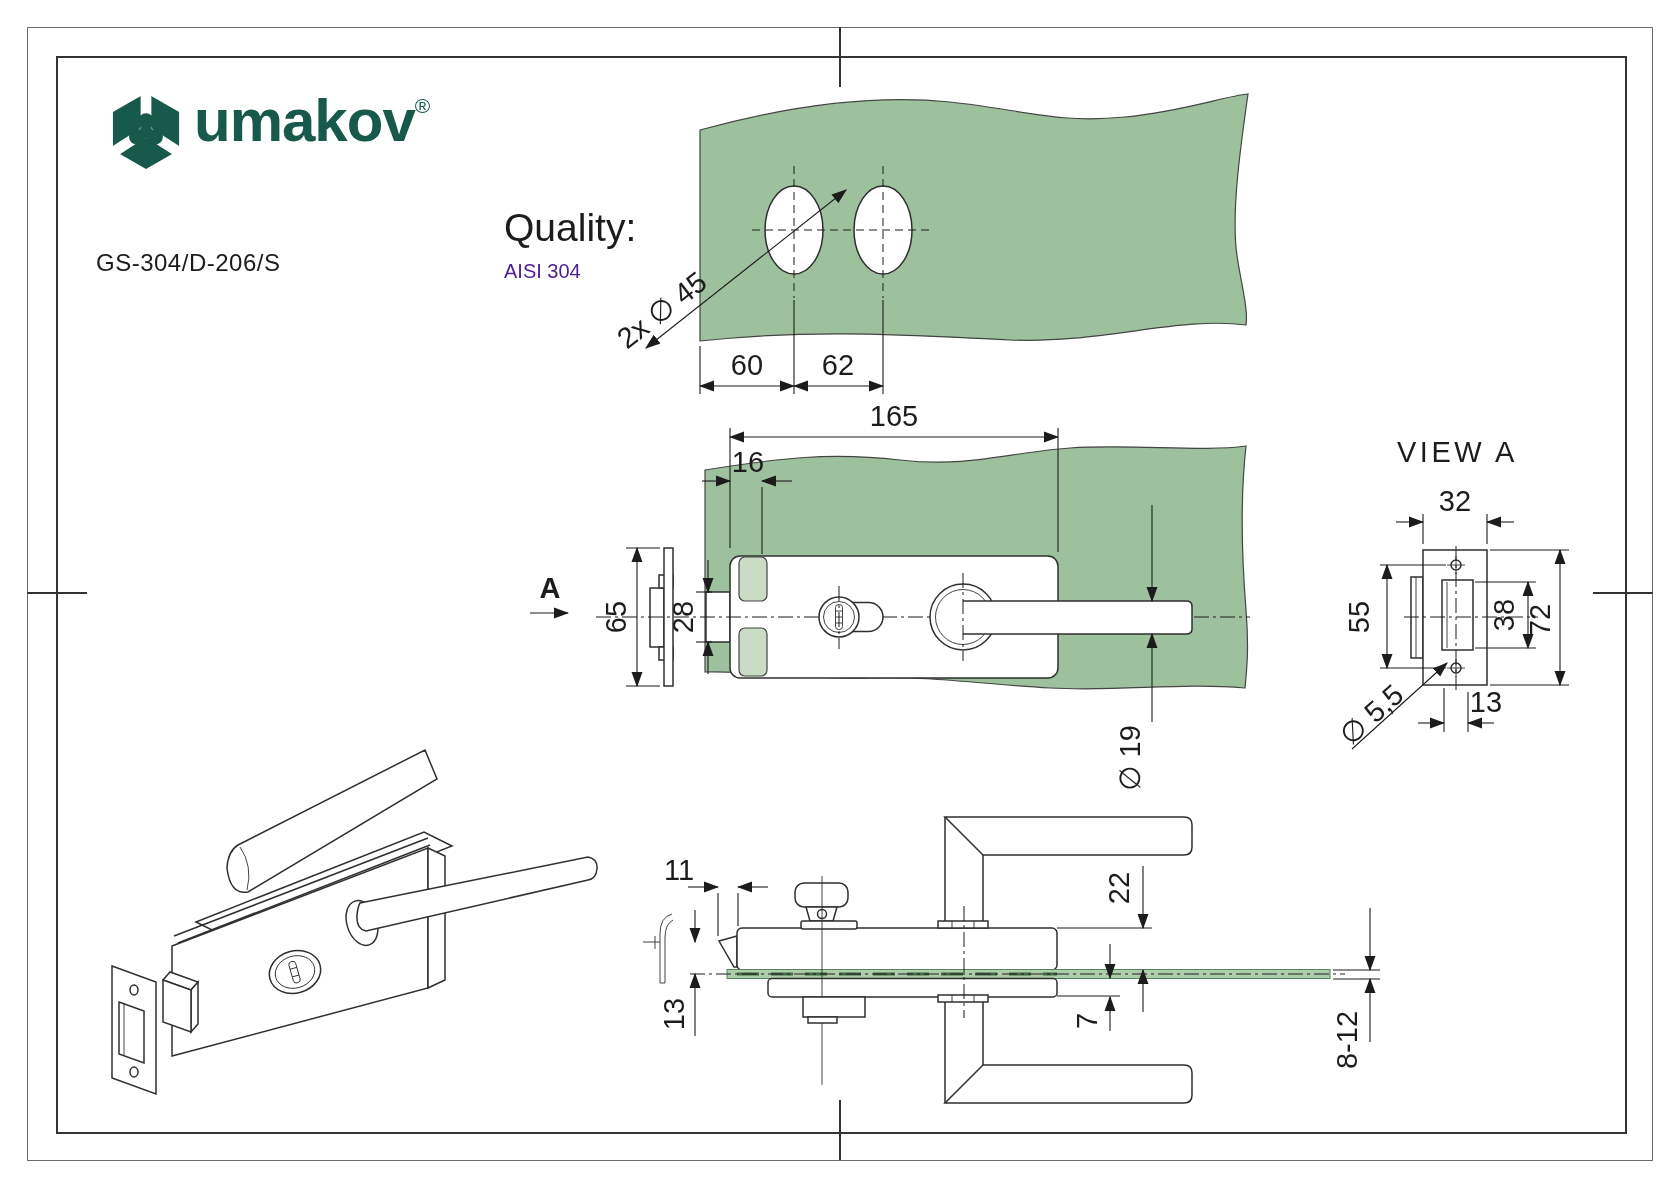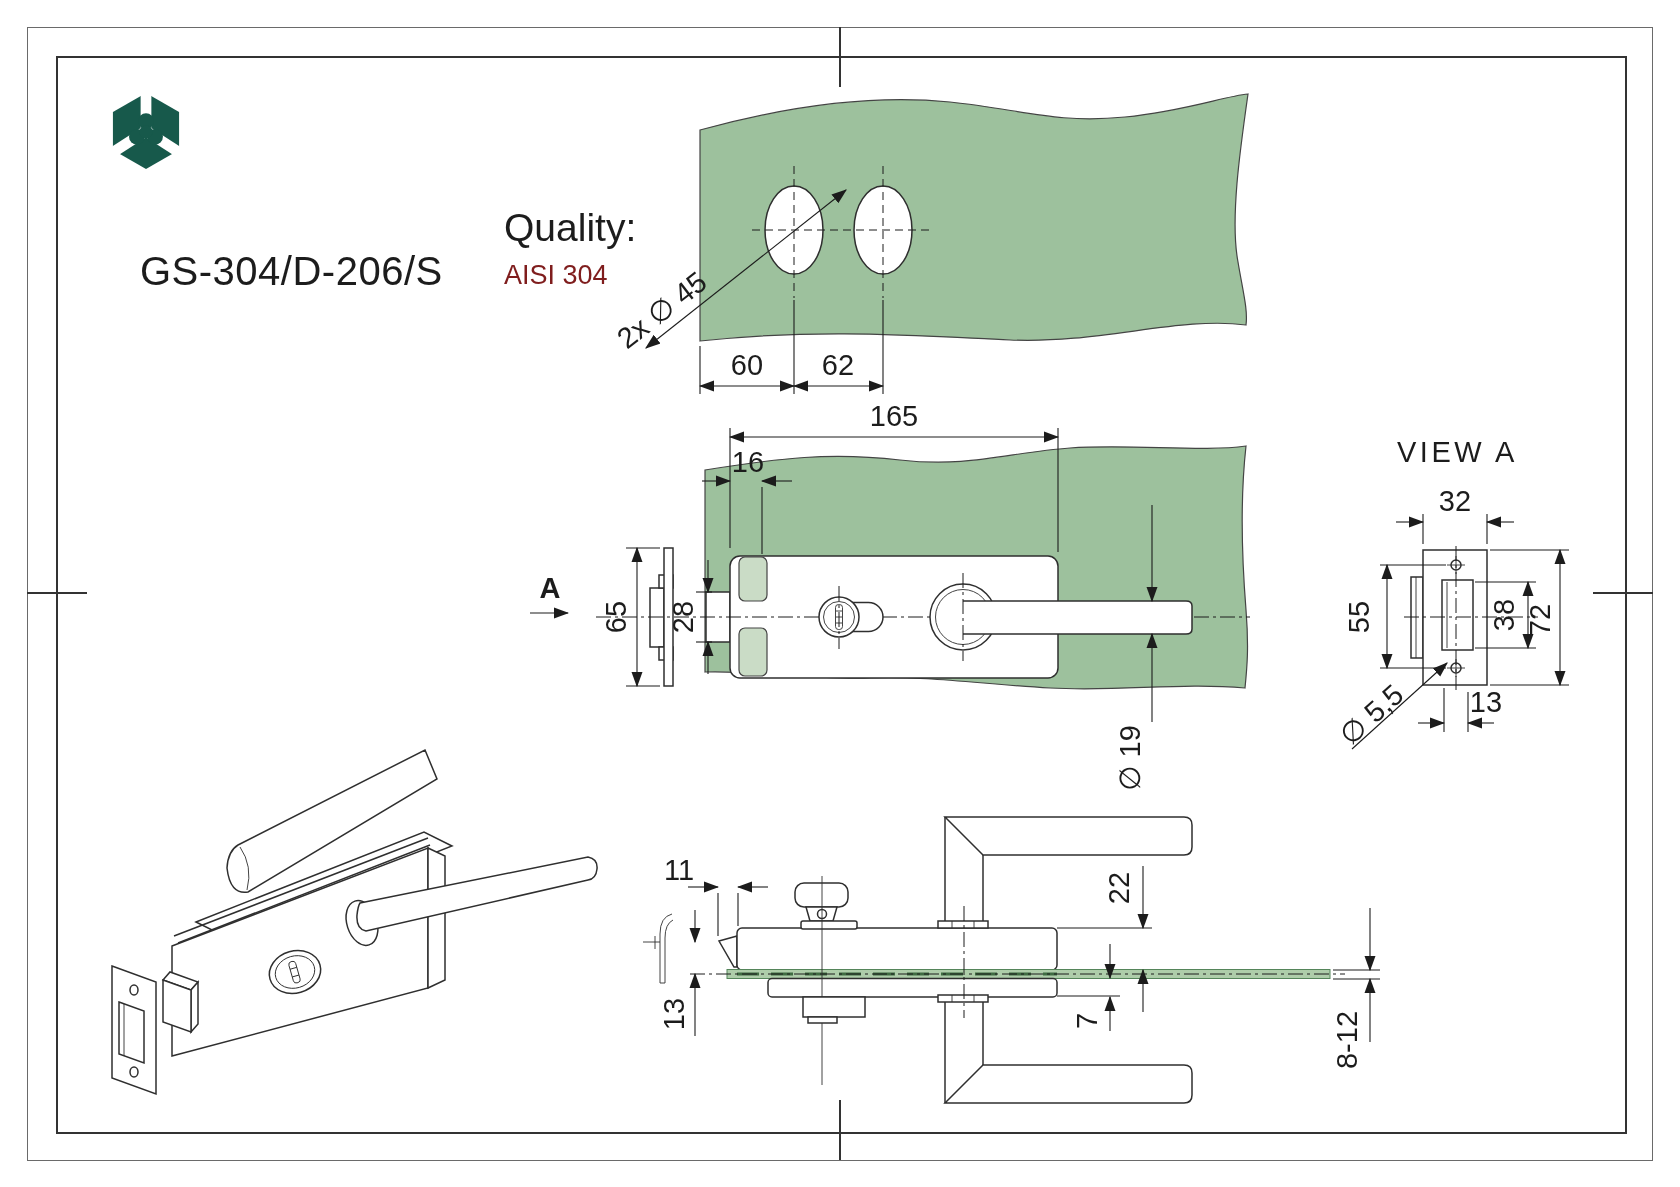"umakov®" div.brand { html: none -> <div><span>umakov</span><span>®</span></div> }
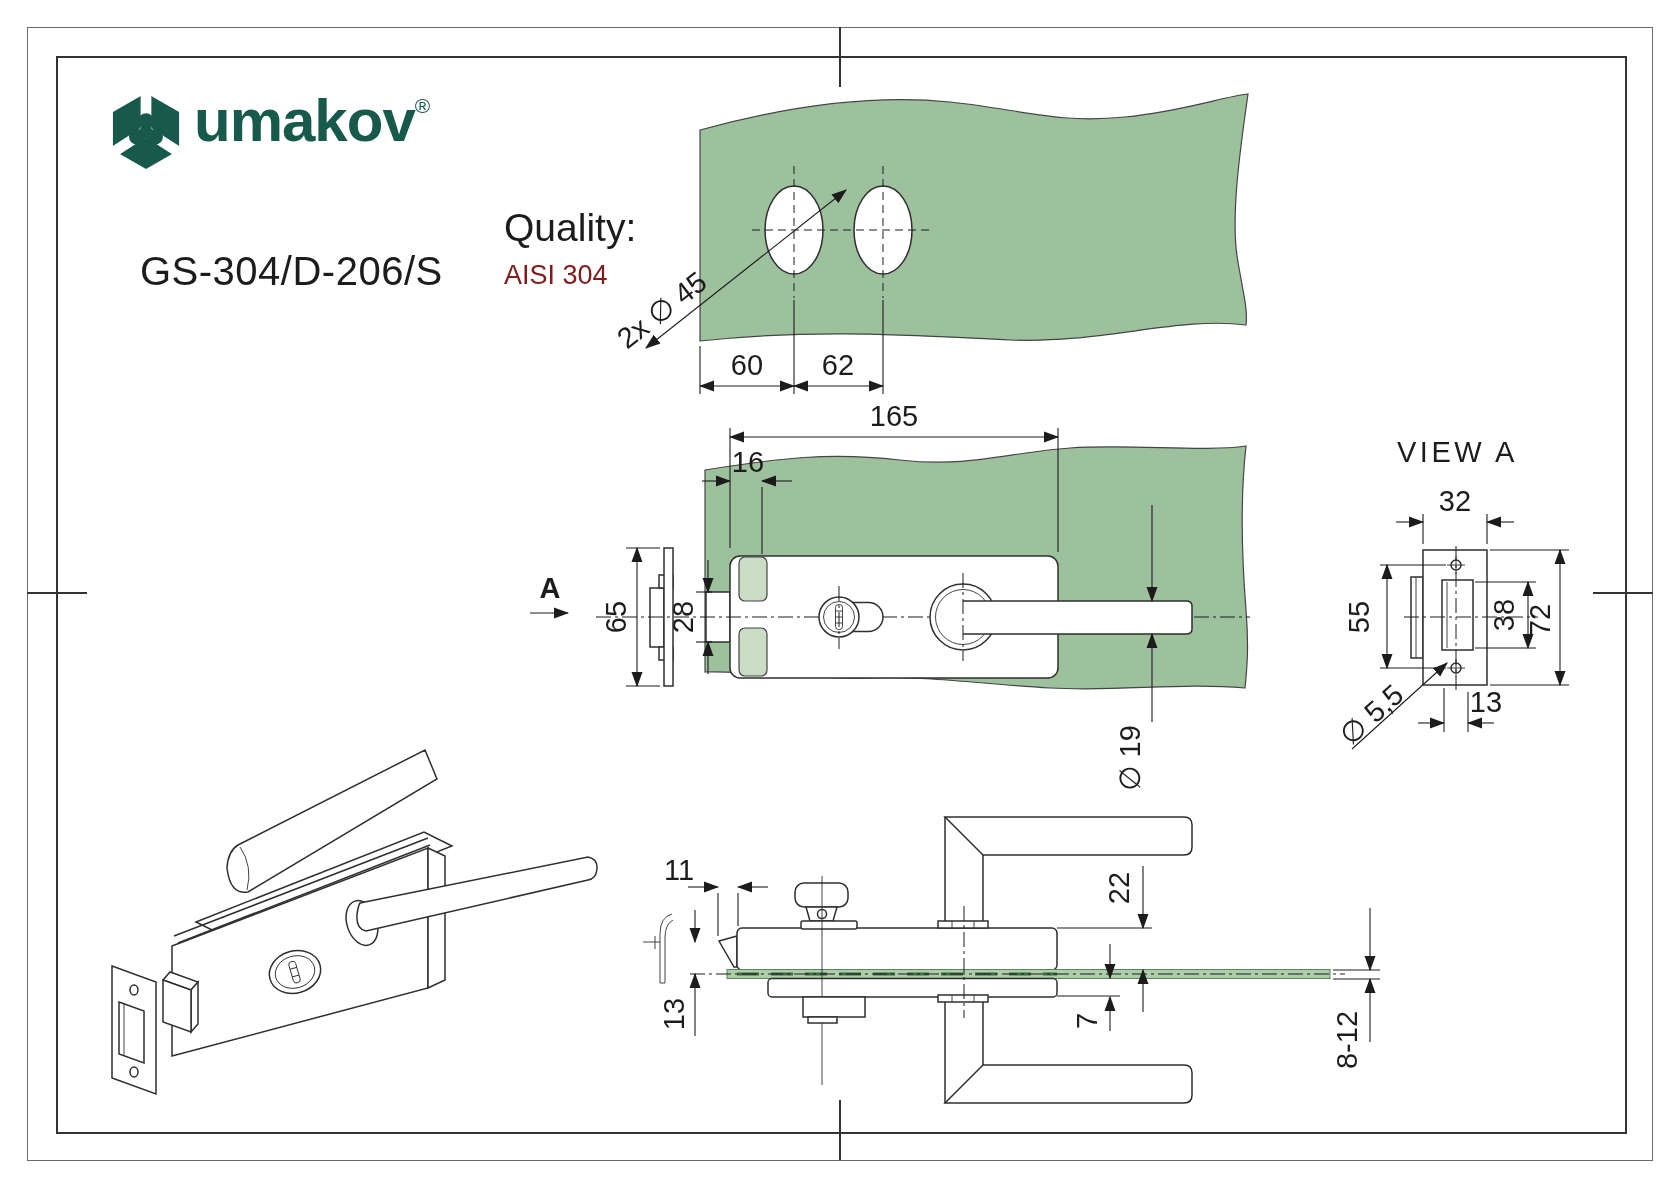"GS-304/D-206/S" .product-code { font-size: 40px -> 24px; margin-left: 44px -> none }
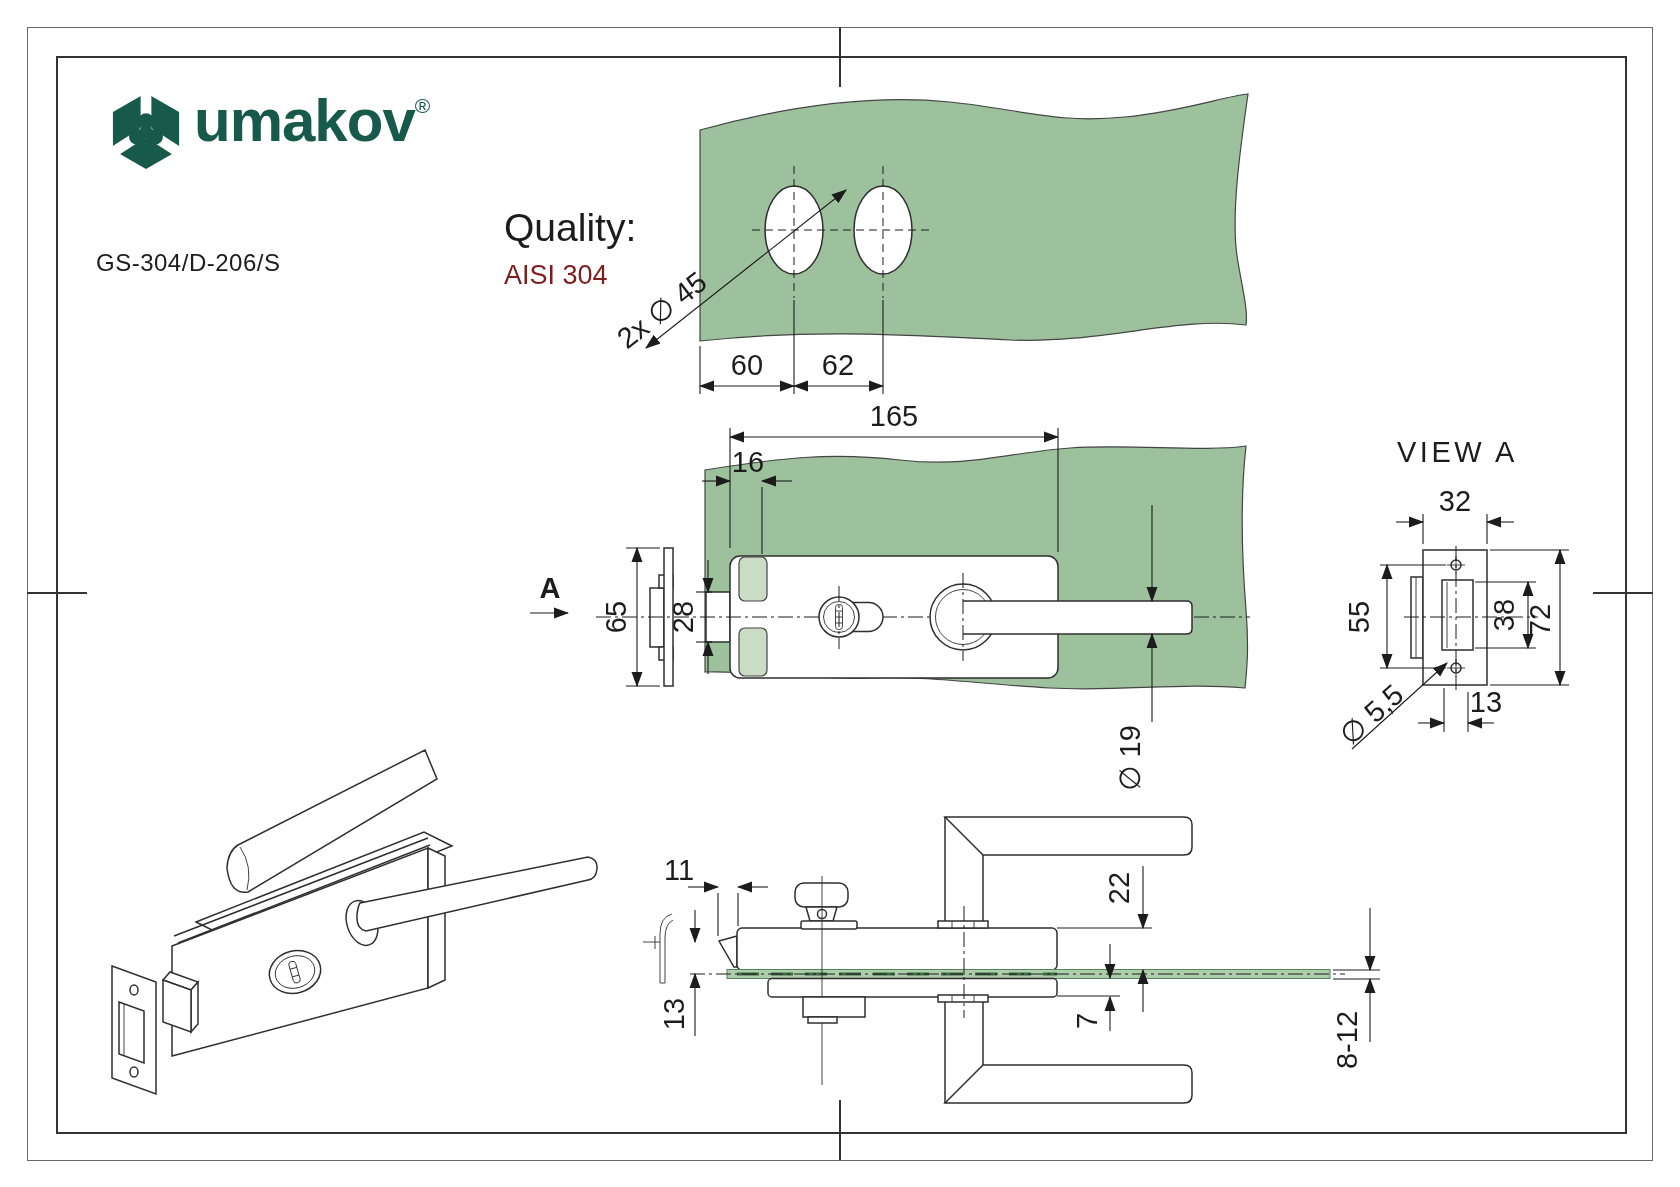"AISI 304" .quality-value { color: #7f1d1d -> #4c1d95; font-size: 27px -> 20px }
